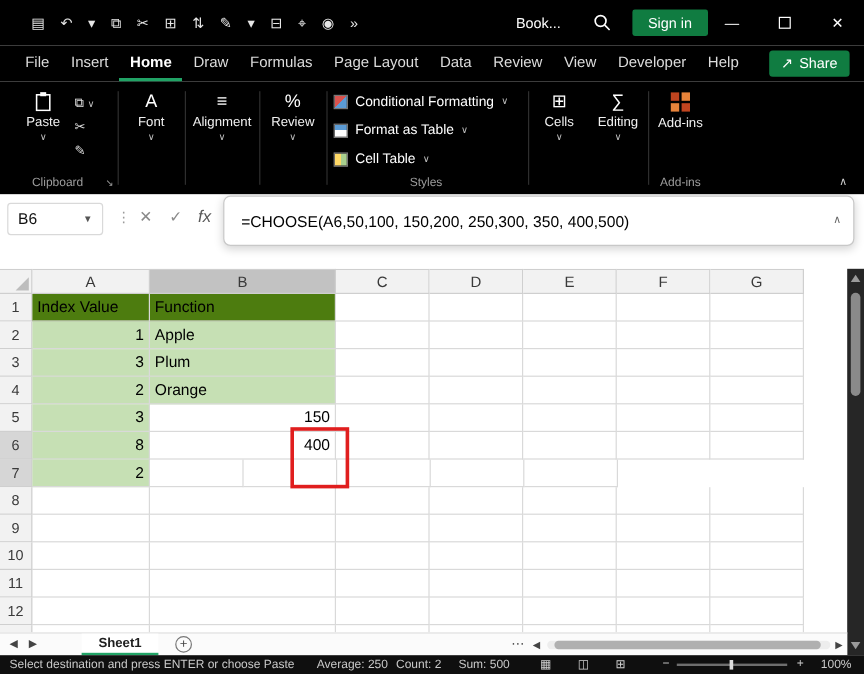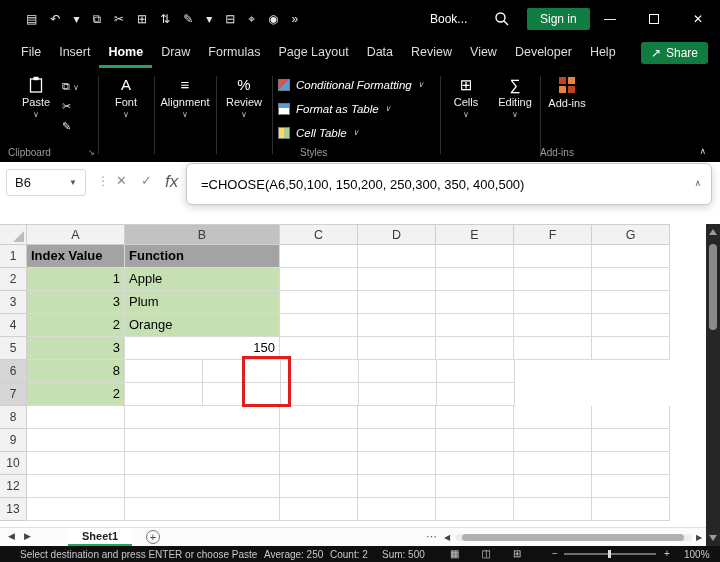"Conditional Formatting" .style-row { font-style: italic -> none }
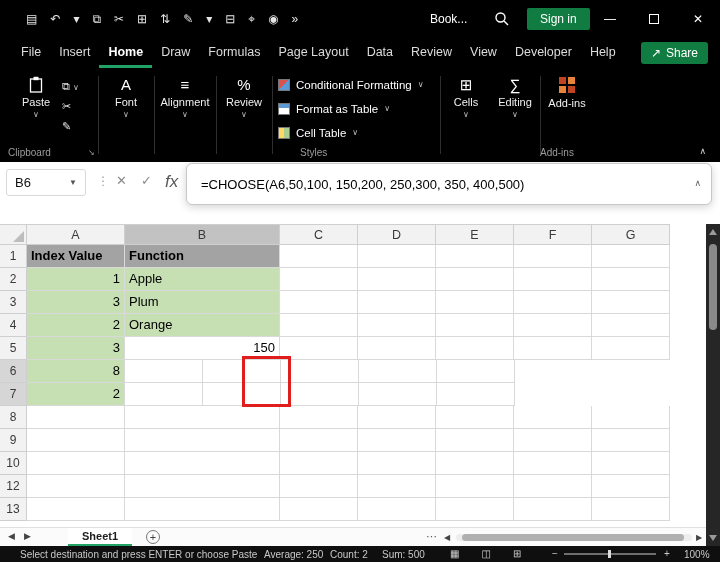"Clipboard" .rlabel { text-align: none -> center }
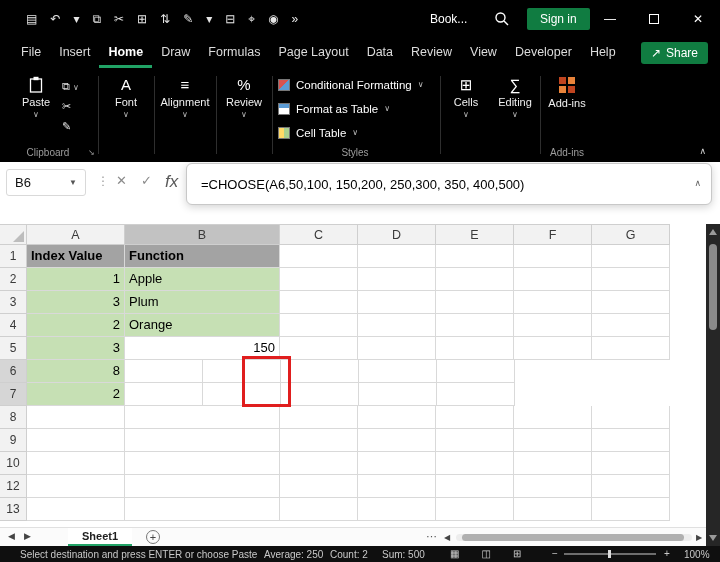"fx" .ffx { font-size: 17px -> 14px }
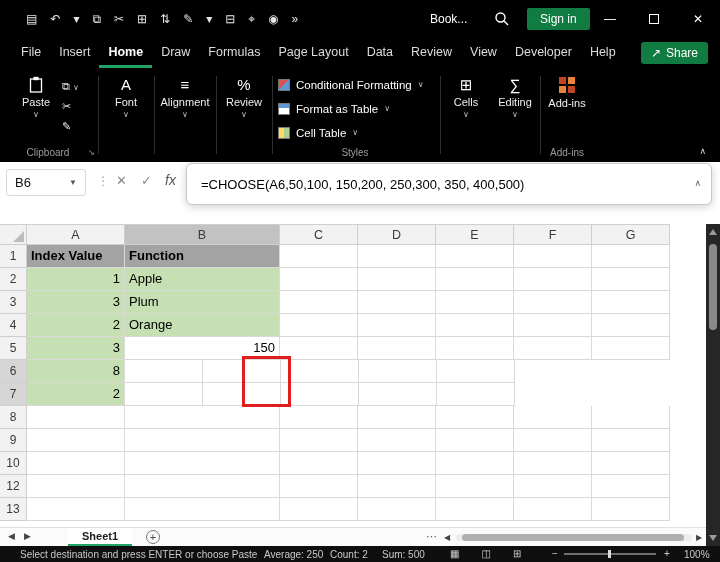"Index Value" .fill-orange { background: #a3a3a3 -> #4d7c0f; font-weight: bold -> normal }
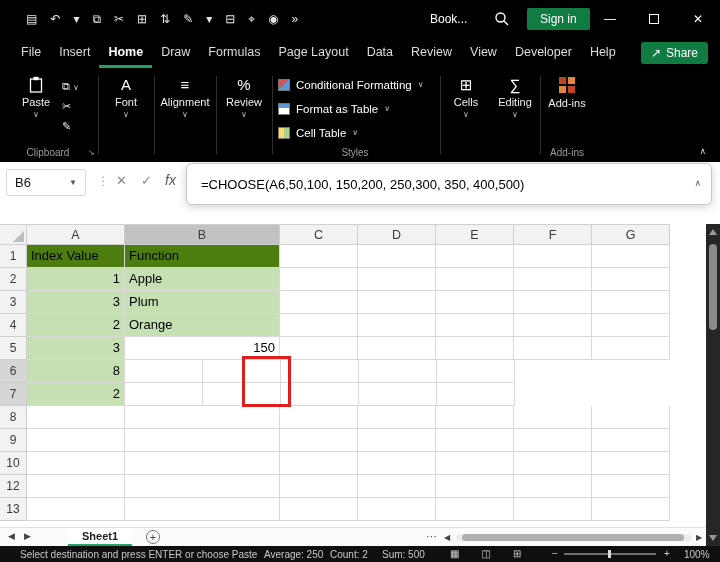"400" div.g-cell { html: none -> <div>400</div> }
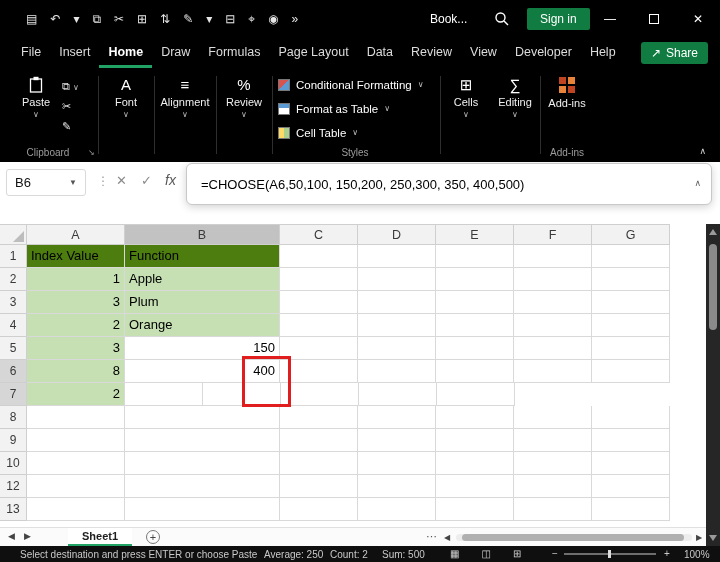"11" div.g-row { html: none -> <div> <div>11</div> <div></div> <div></div> <div></div> <div></div> <div></div> <div></div> <div></div> </div> }
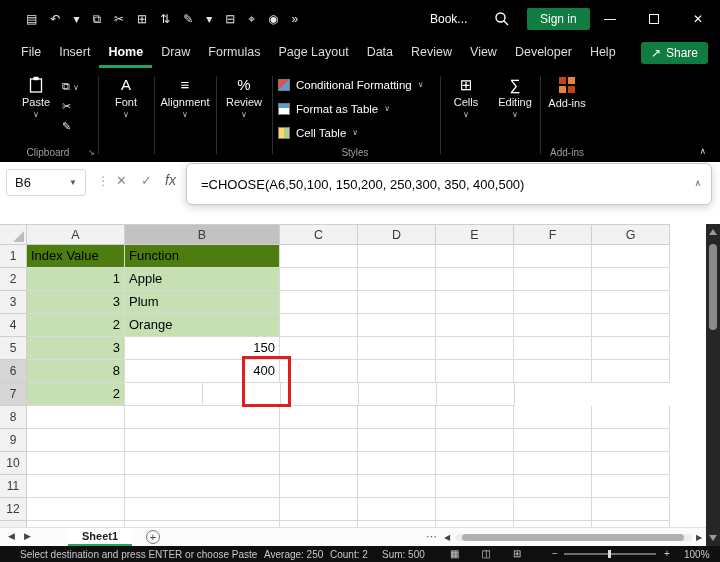"Select destination and press ENTER" .st-msg { left: 20px -> 8px }
